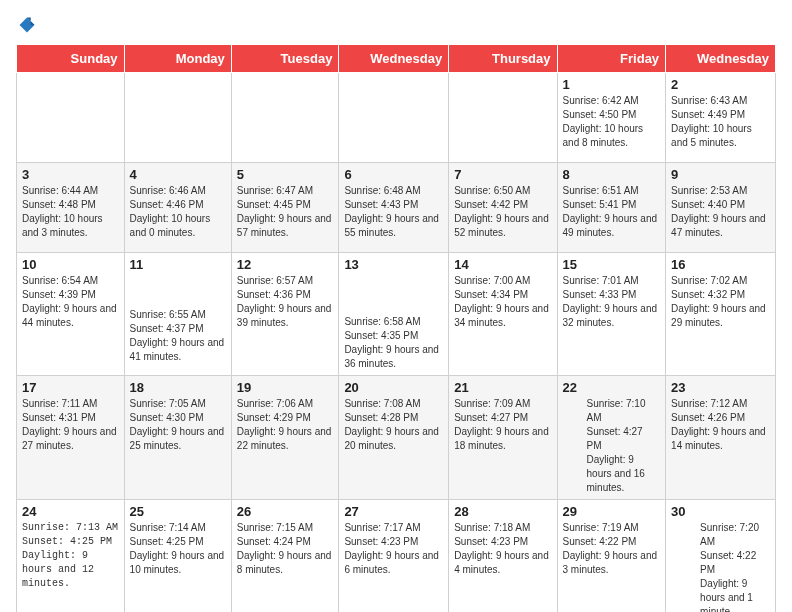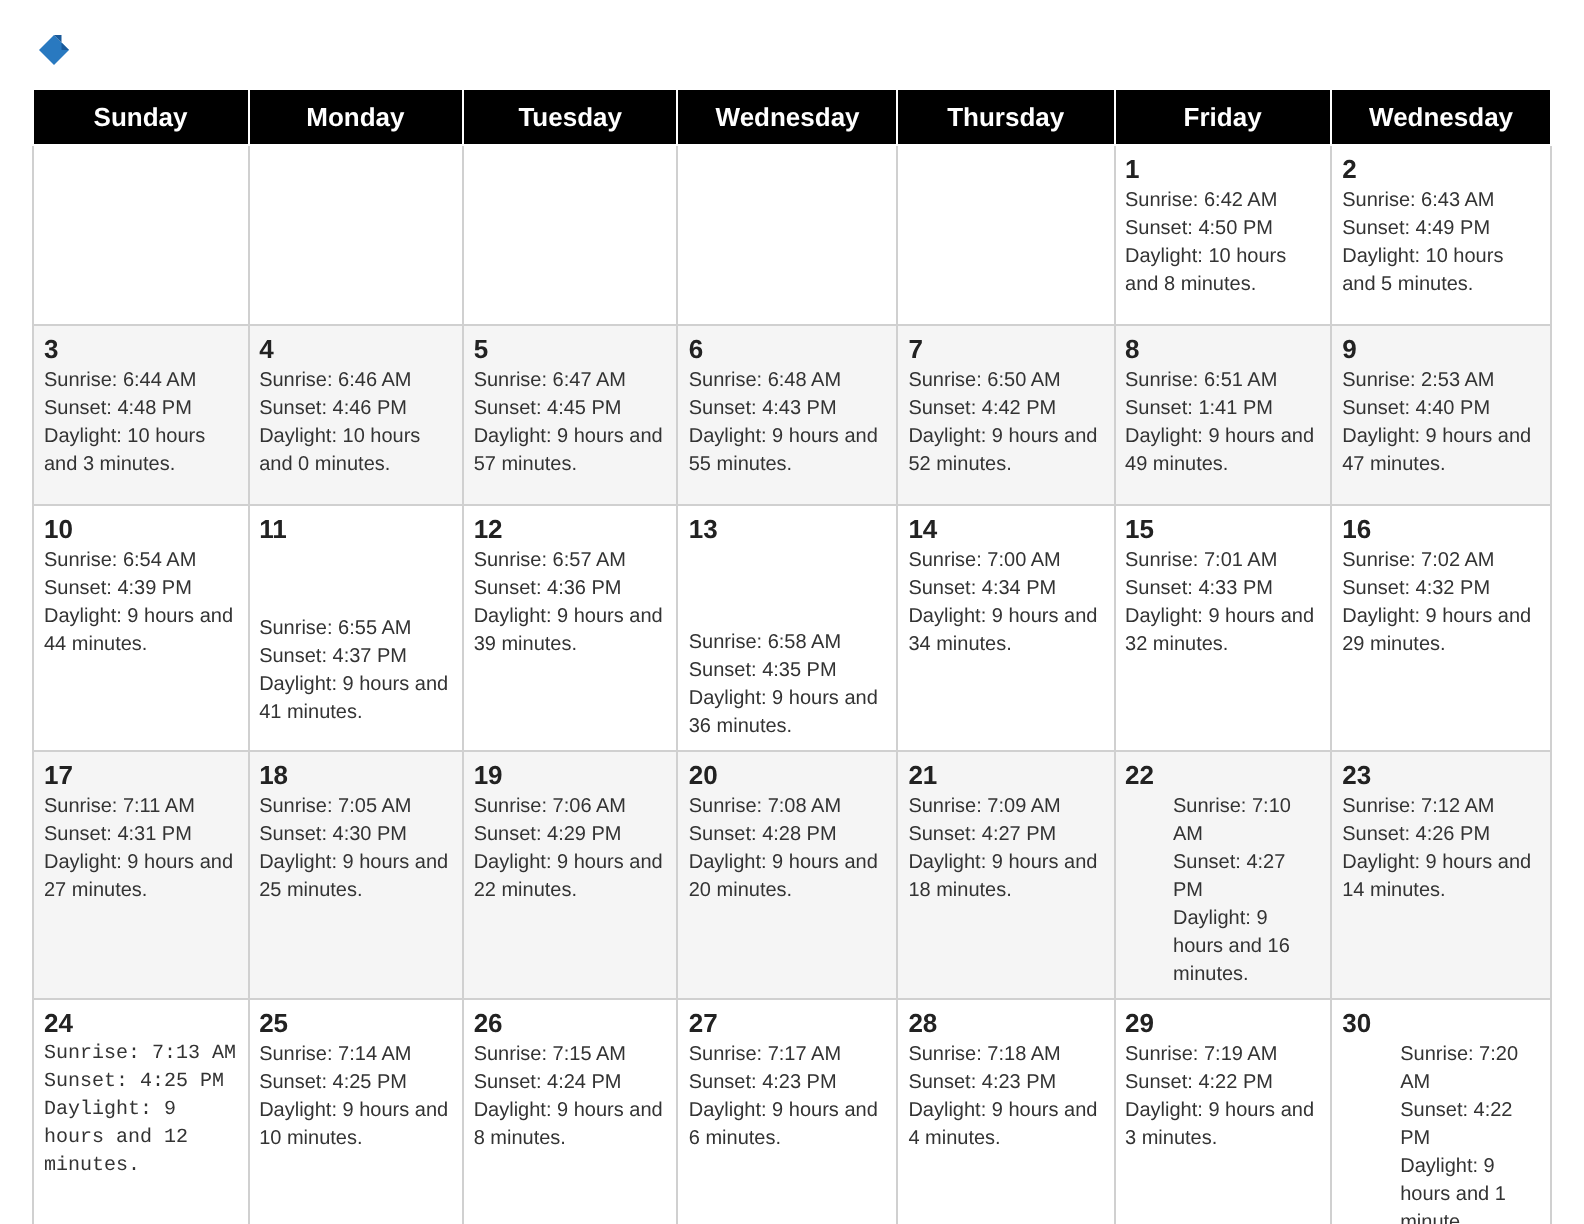"Sunday" .calendar thead tr th { background: #000000 -> #ef4444; text-align: center -> right }
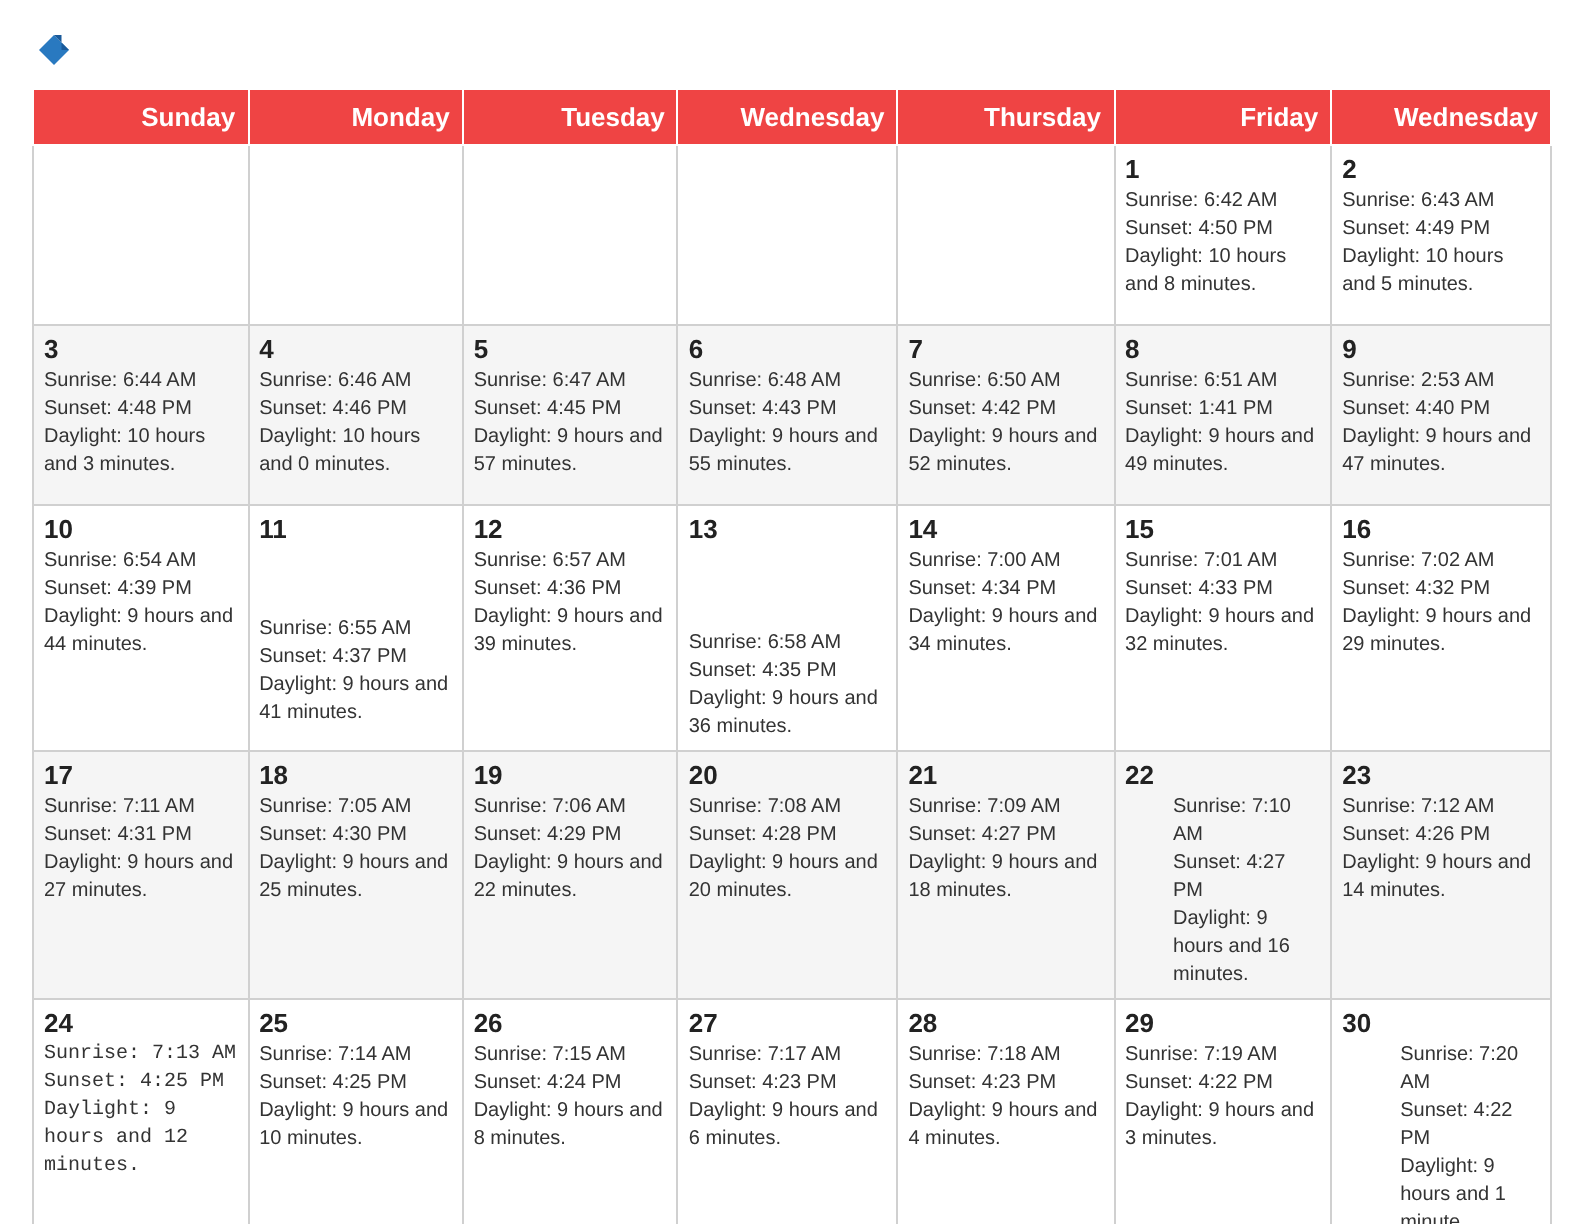"Sunrise: 6:51 AM" div.day-info { text: 1:41 -> 5:41 }
